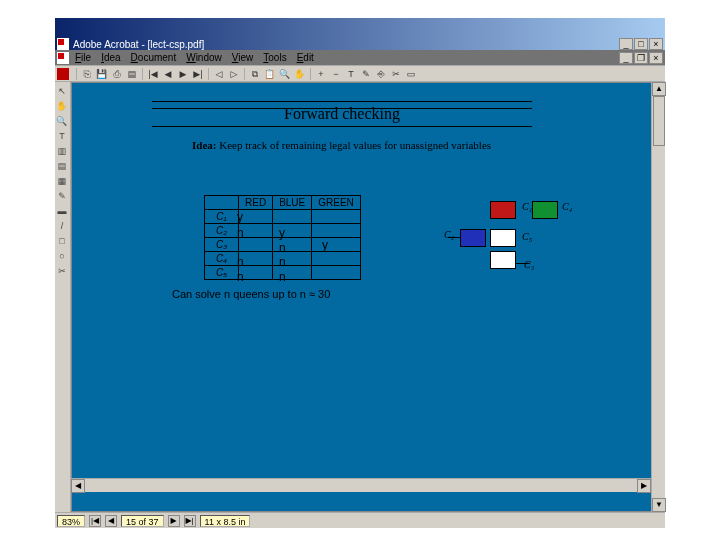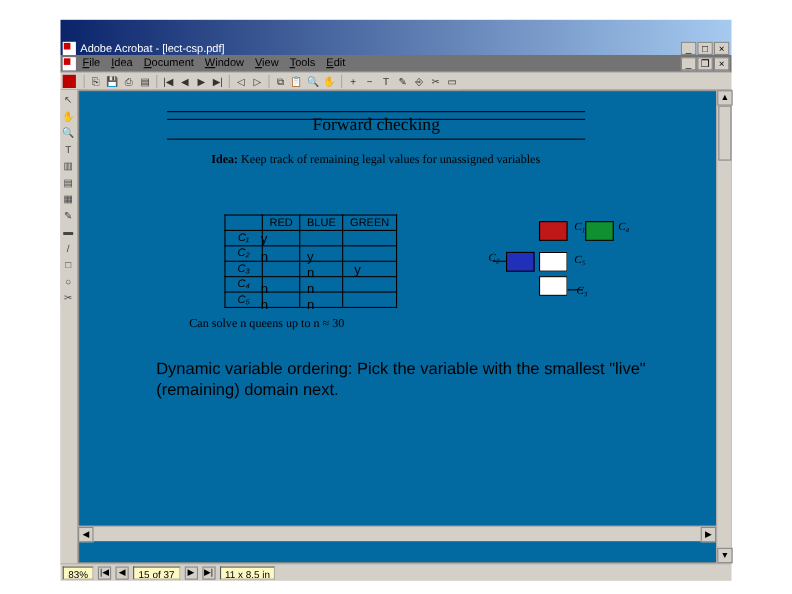"Can solve n queens up" .nqueens { font-family: Liberation Serif, serif -> Liberation Sans, sans-serif }
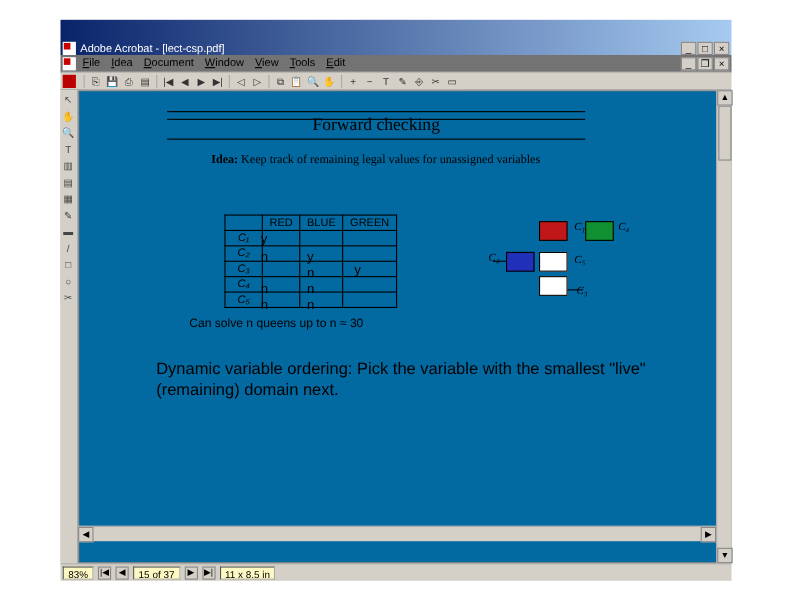"Dynamic variable ordering: Pick the" div.dyn { html: <div>Dynamic variable ordering: Pick the variable with the smallest "live" (remaining) domain next.</div> -> none }
